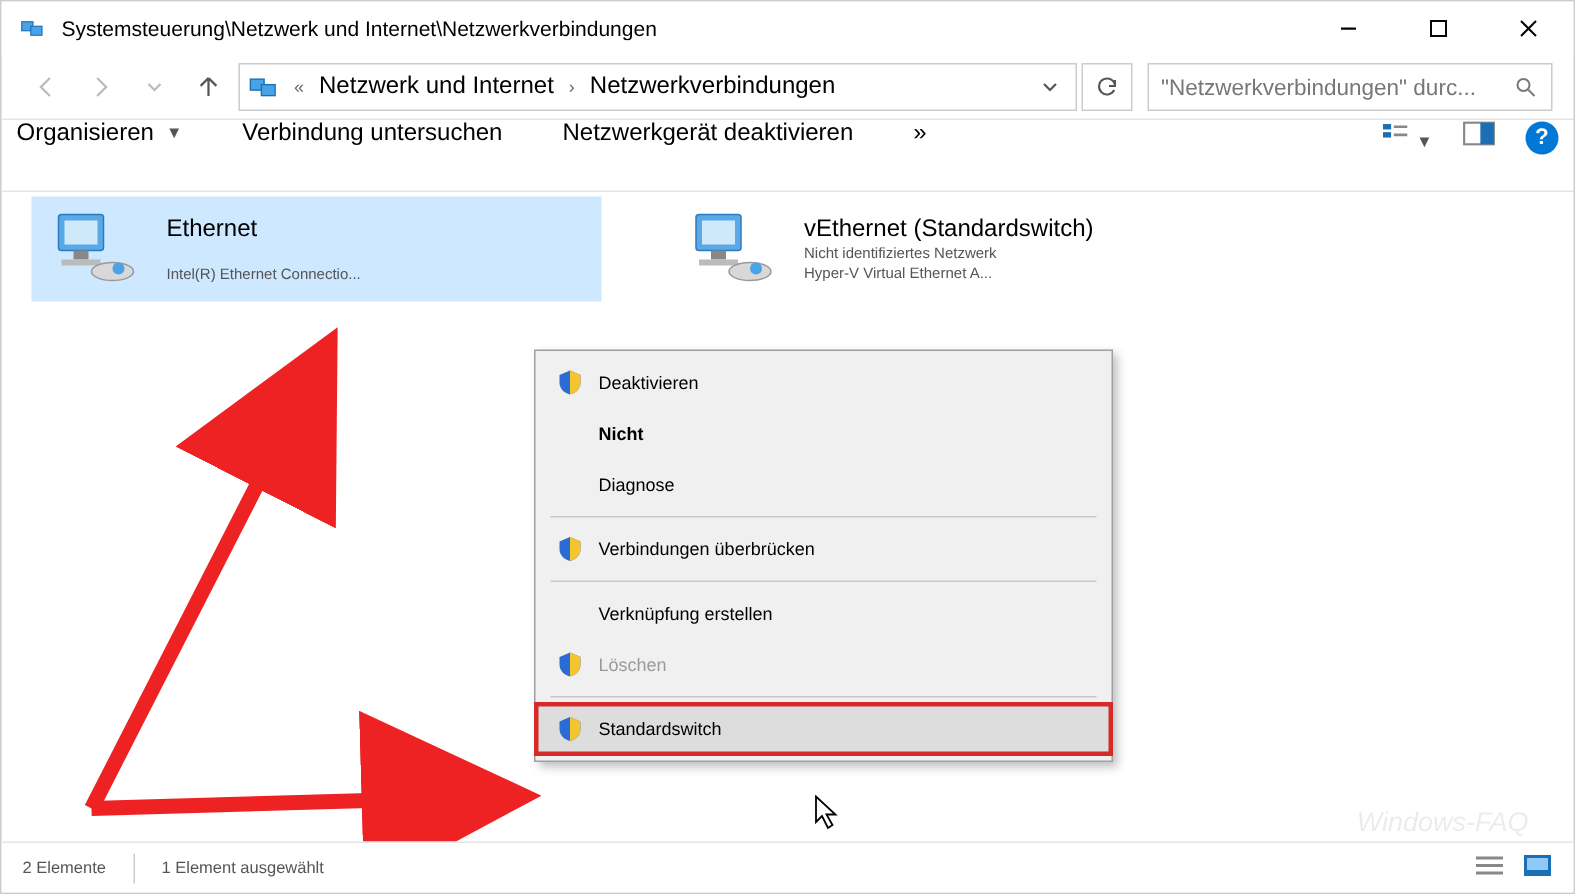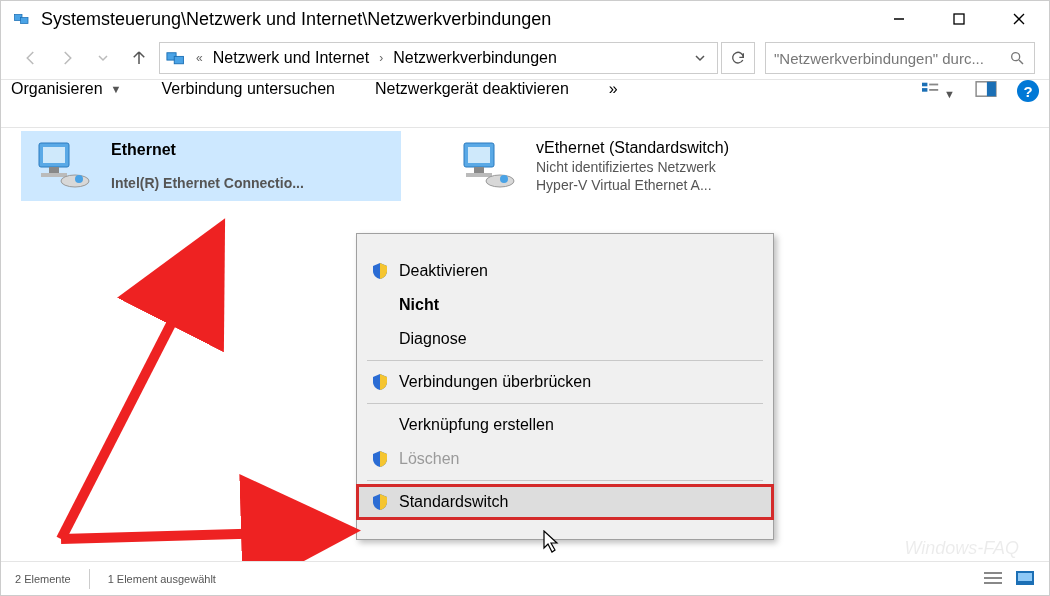"Systemsteuerung\Netzwerk und" .titlebar .title { font-size: 18px -> 14px }
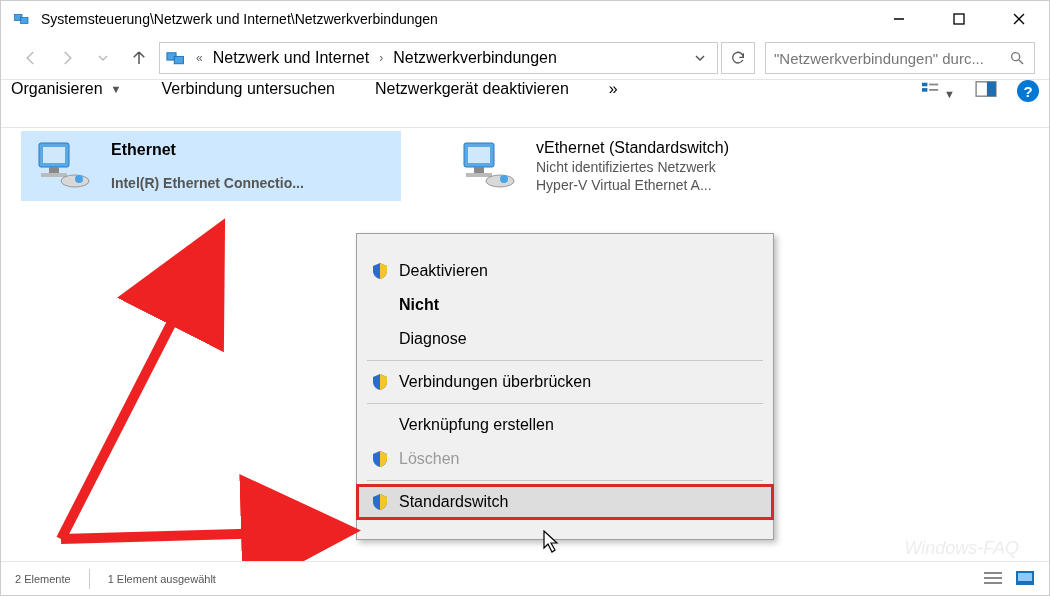"Ethernet" div.adapter { font-weight: bold -> none }
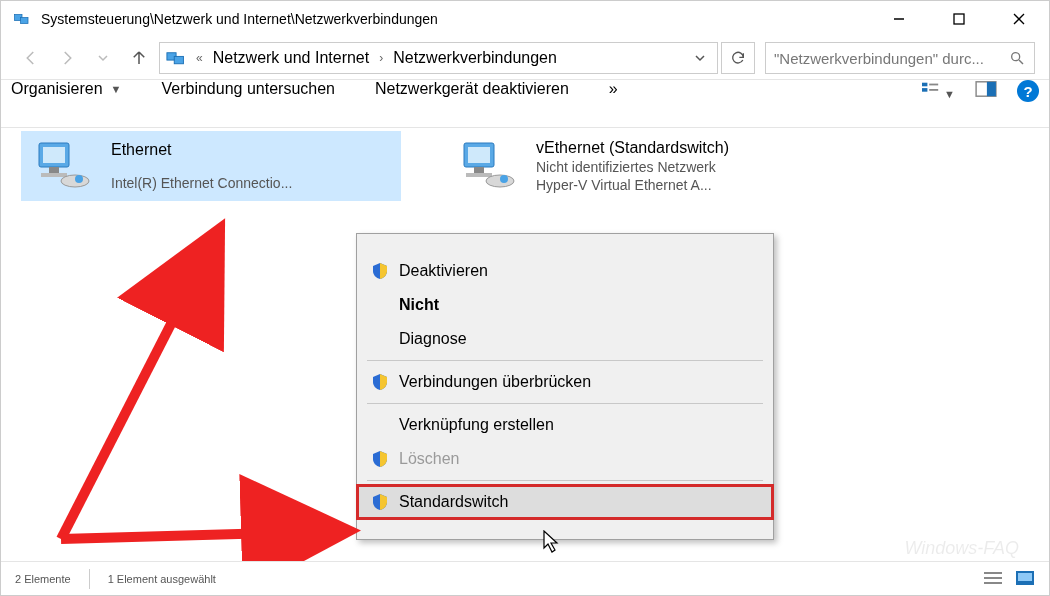"Nicht identifiziertes Netzwerk" .adapter .sub { font-size: 14px -> 10px }
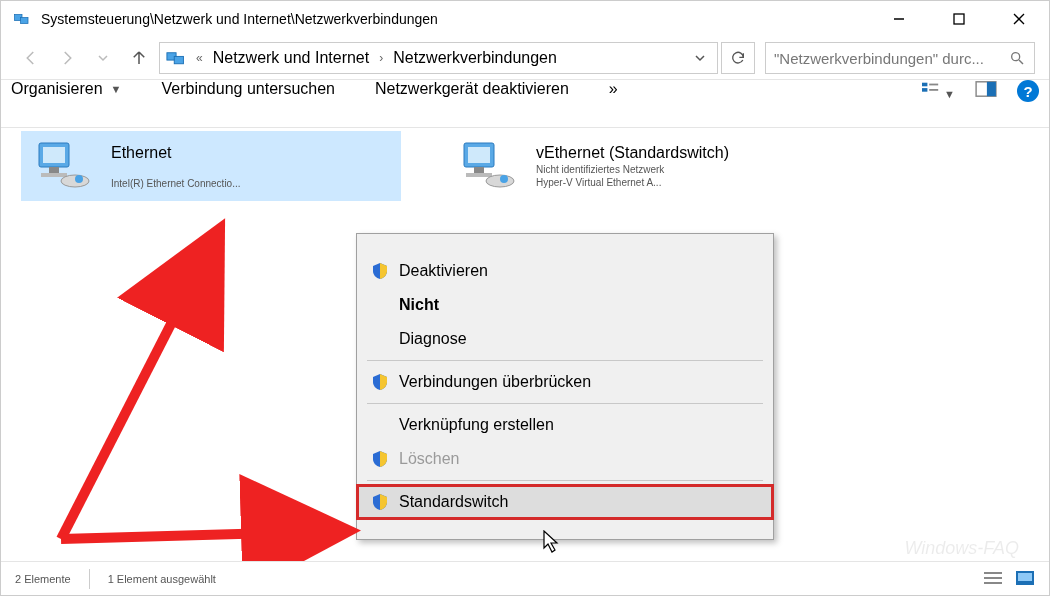"Deaktivieren" .ctxmenu { font-size: 16px -> 12px; padding: 20px 0 -> 4px 0; width: 418px -> 386px }
